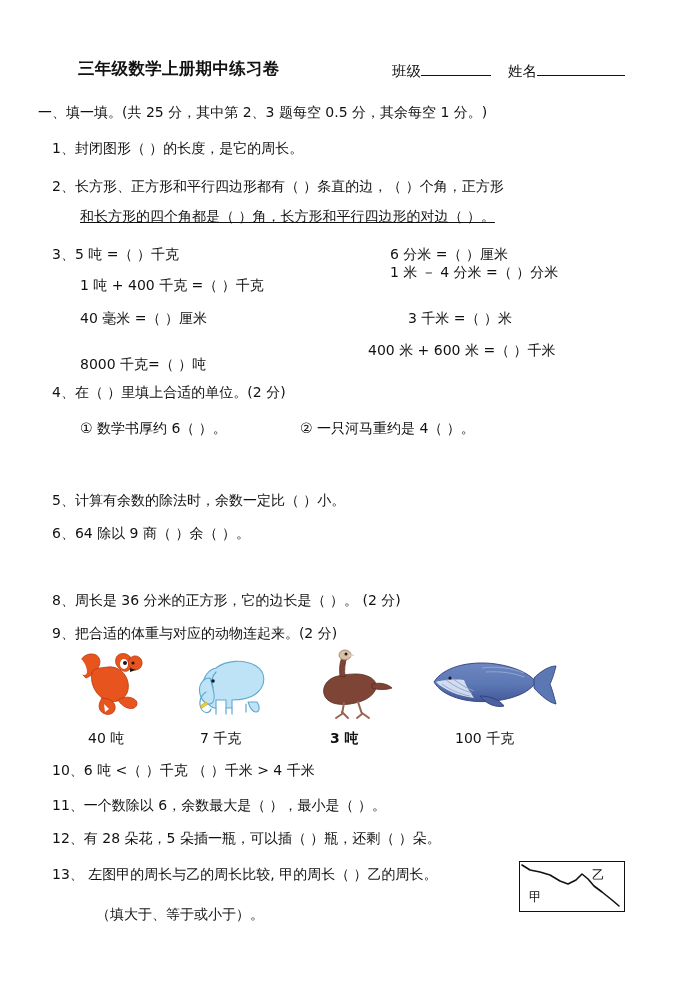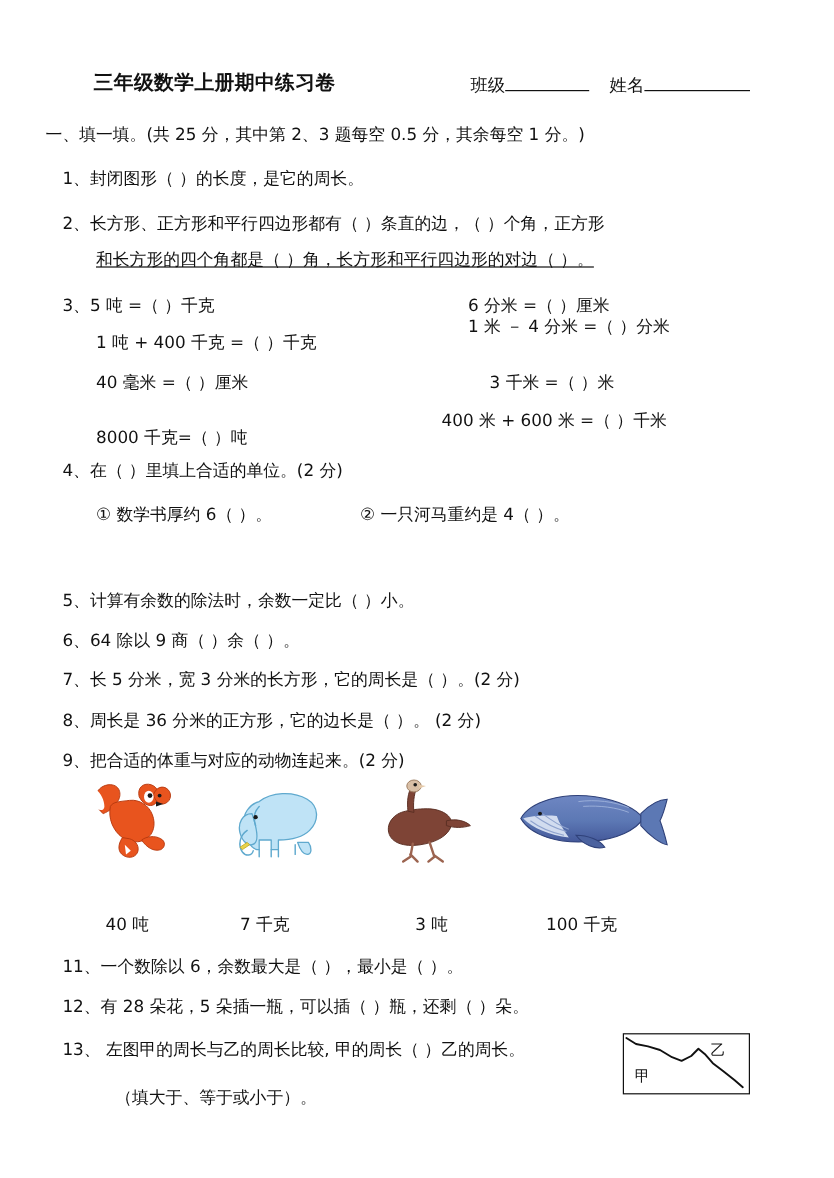"7、长 5 分米，宽 3 分米的长方形，它的周长是（" div.q { html: <div>7、长 5 分米，宽 3 分米的长方形，它的周长是（ ）。(2 分)</div> -> none }
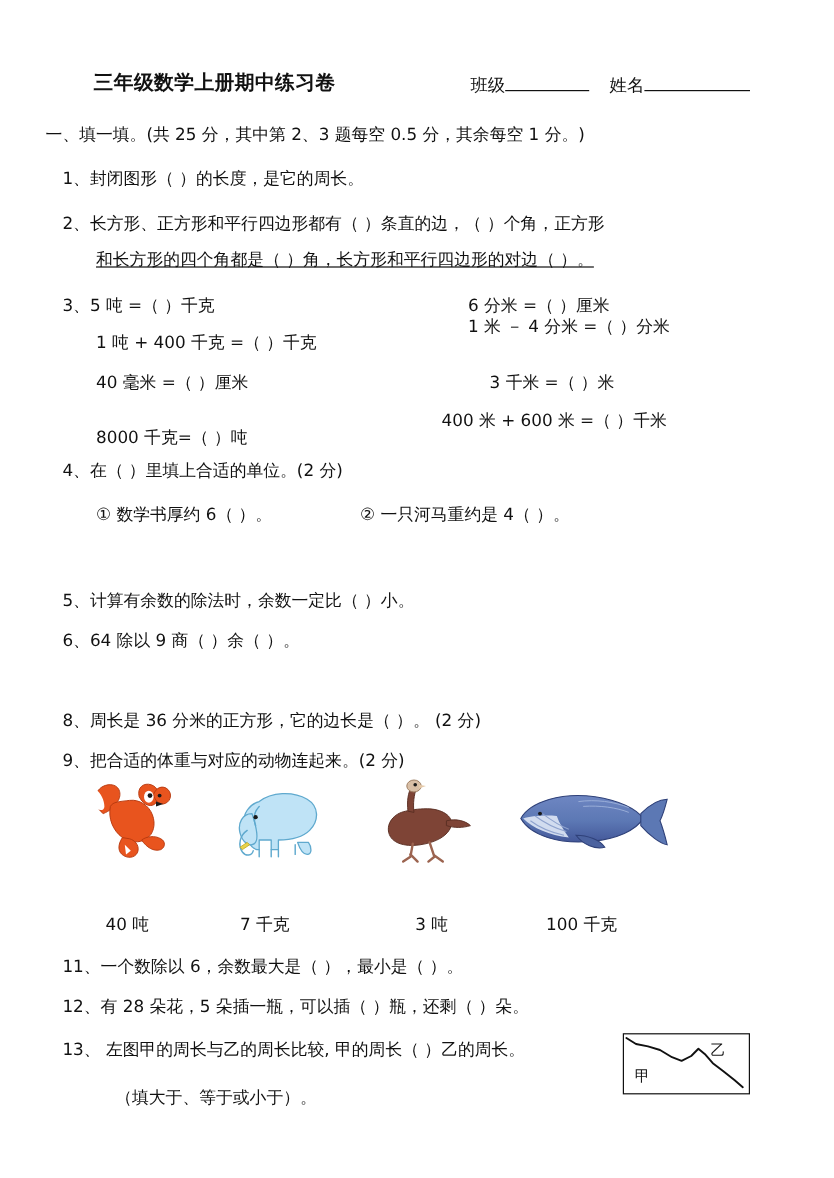"40 吨" .weight-label { margin-top: 32px -> none }
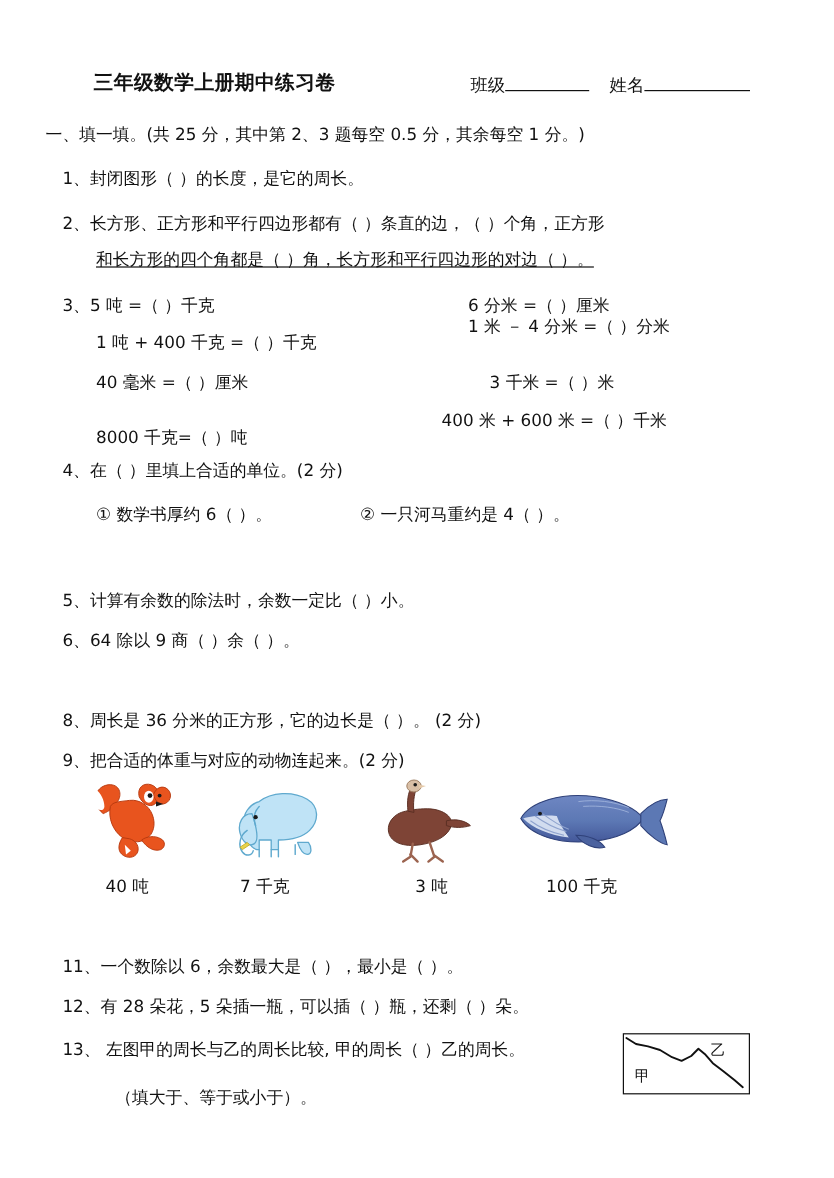"3 吨" div.weight-label { font-weight: none -> bold; left: 346px -> 330px }
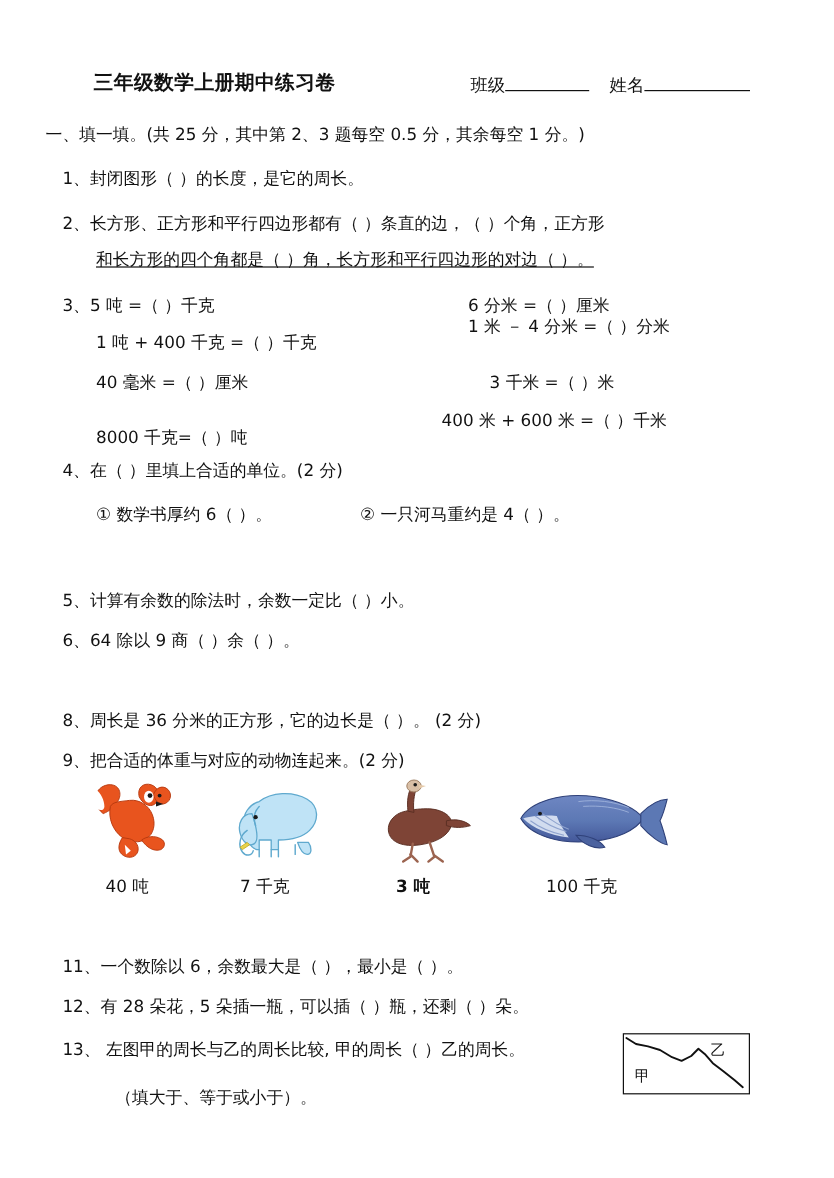"10、6 吨 <（ ）千克 （" div.q { html: none -> <div>10、6 吨 &lt;（ ）千克 （ ）千米 &gt; 4 千米</div> }
